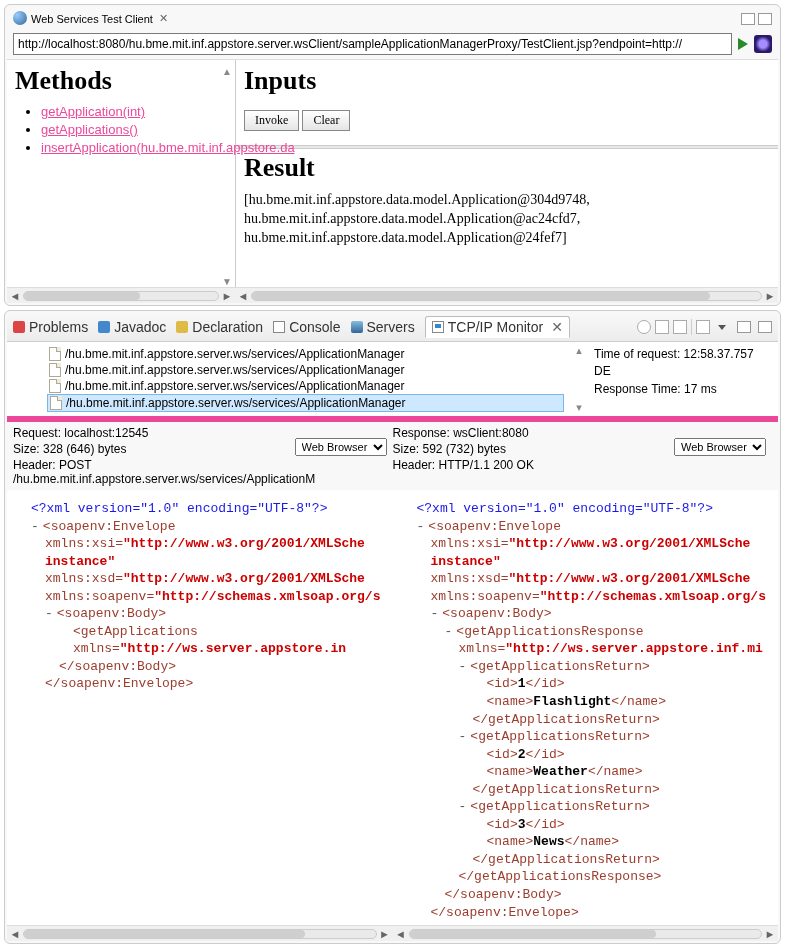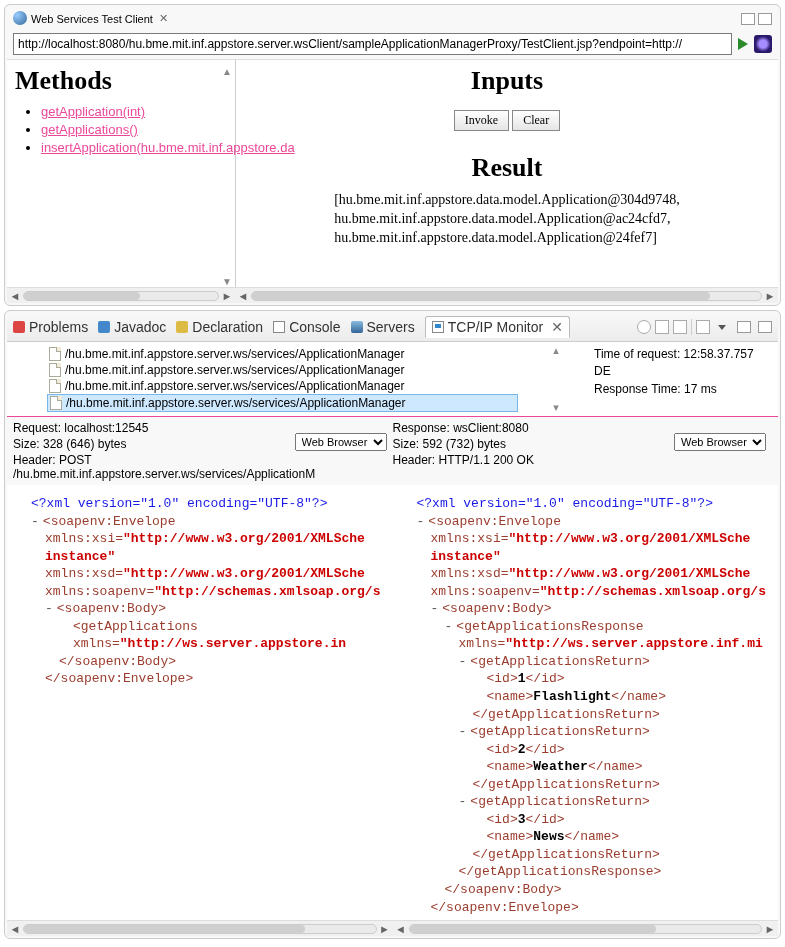"Inputs" .inputs-pane { align-items: center -> none }
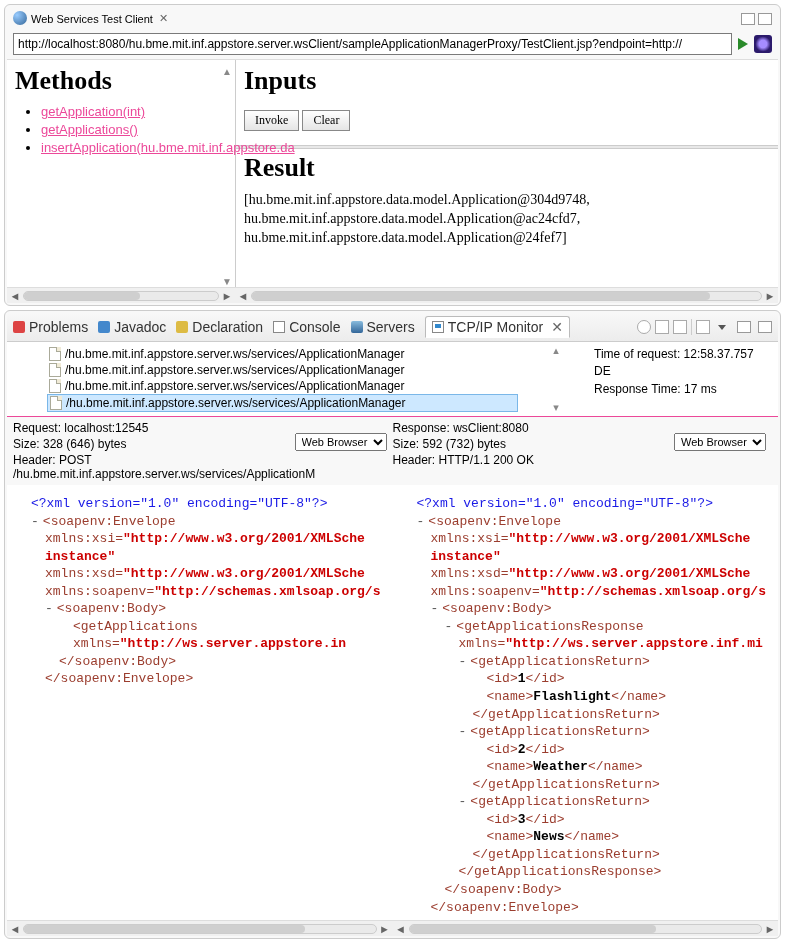"/hu.bme.mit.inf.appstore.server.ws/servi" .monitor-top { border-bottom: 1px solid #ec4899 -> 6px solid #ec4899; gap: 23px -> none }
